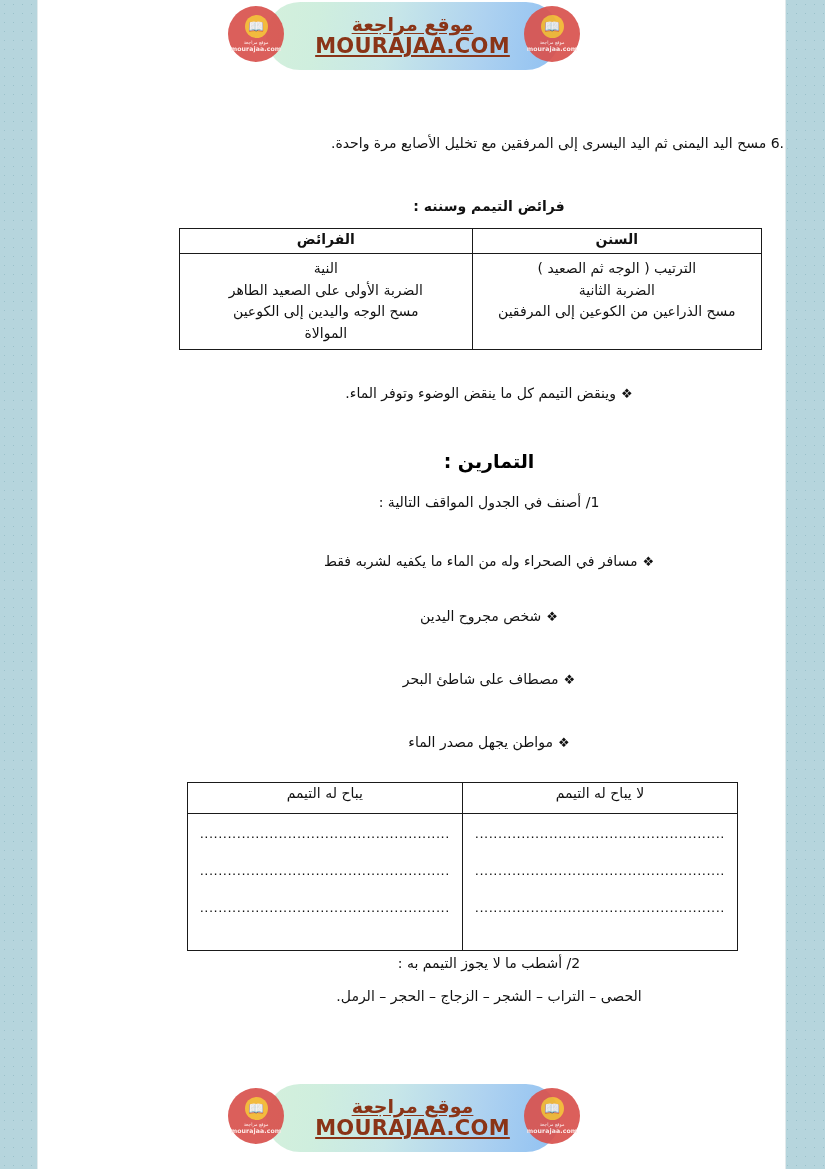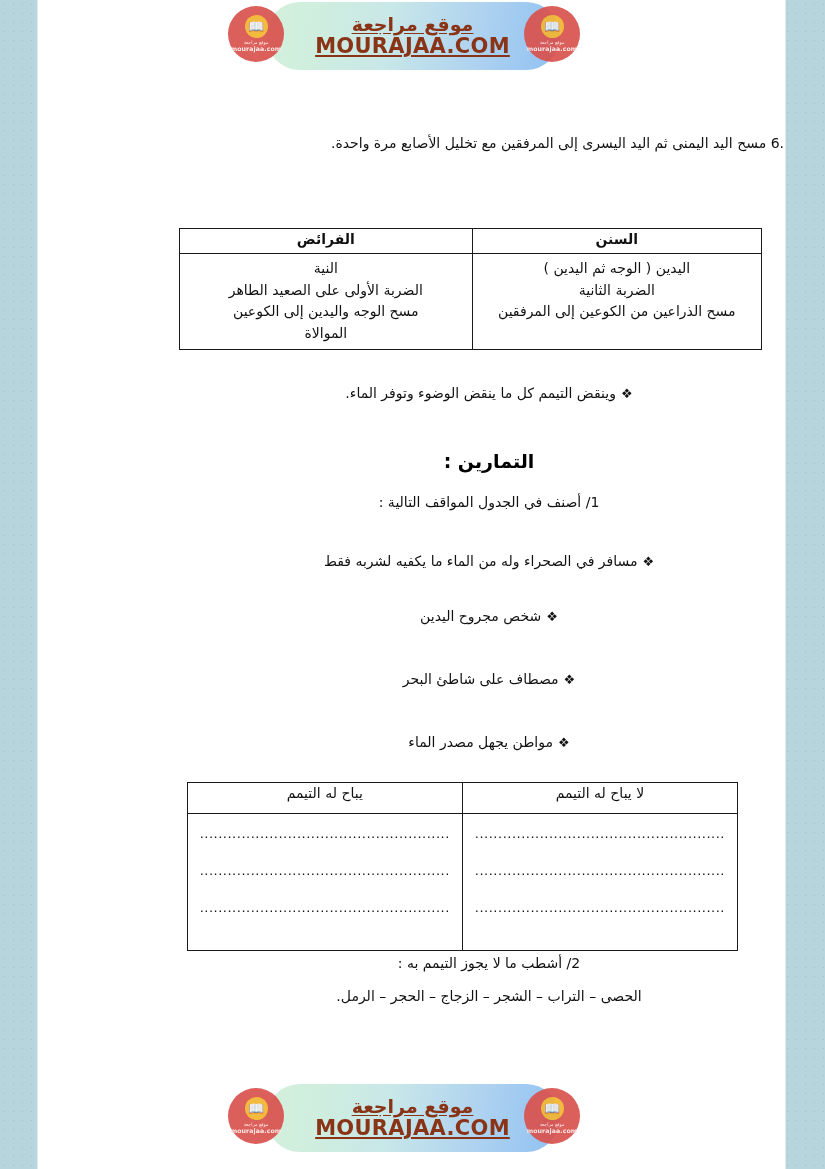"فرائض التيمم وسننه :" div.center-line { html: none -> <div>فرائض التيمم وسننه :</div> }
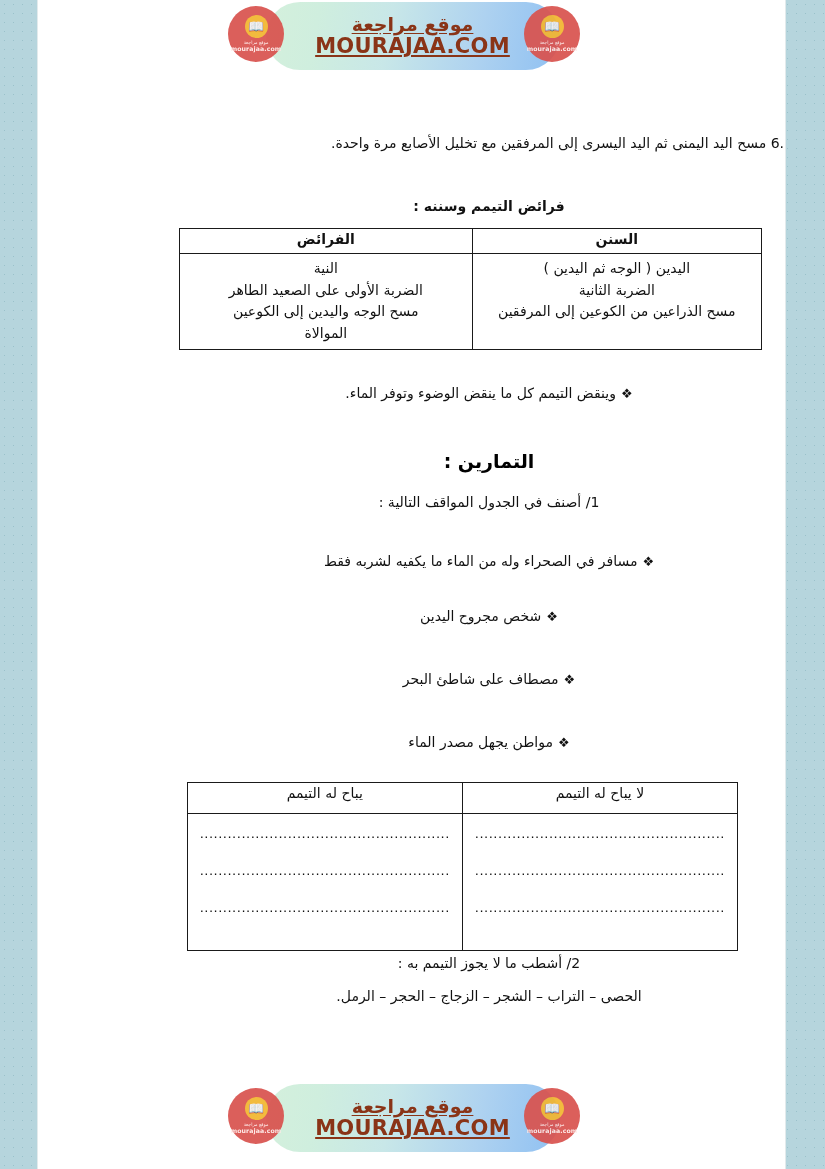"اليدين ( الوجه ثم اليدين" span.cell-inner { text: اليدين ( الوجه ثم اليدين -> الترتيب ( الوجه ثم الصعيد }
